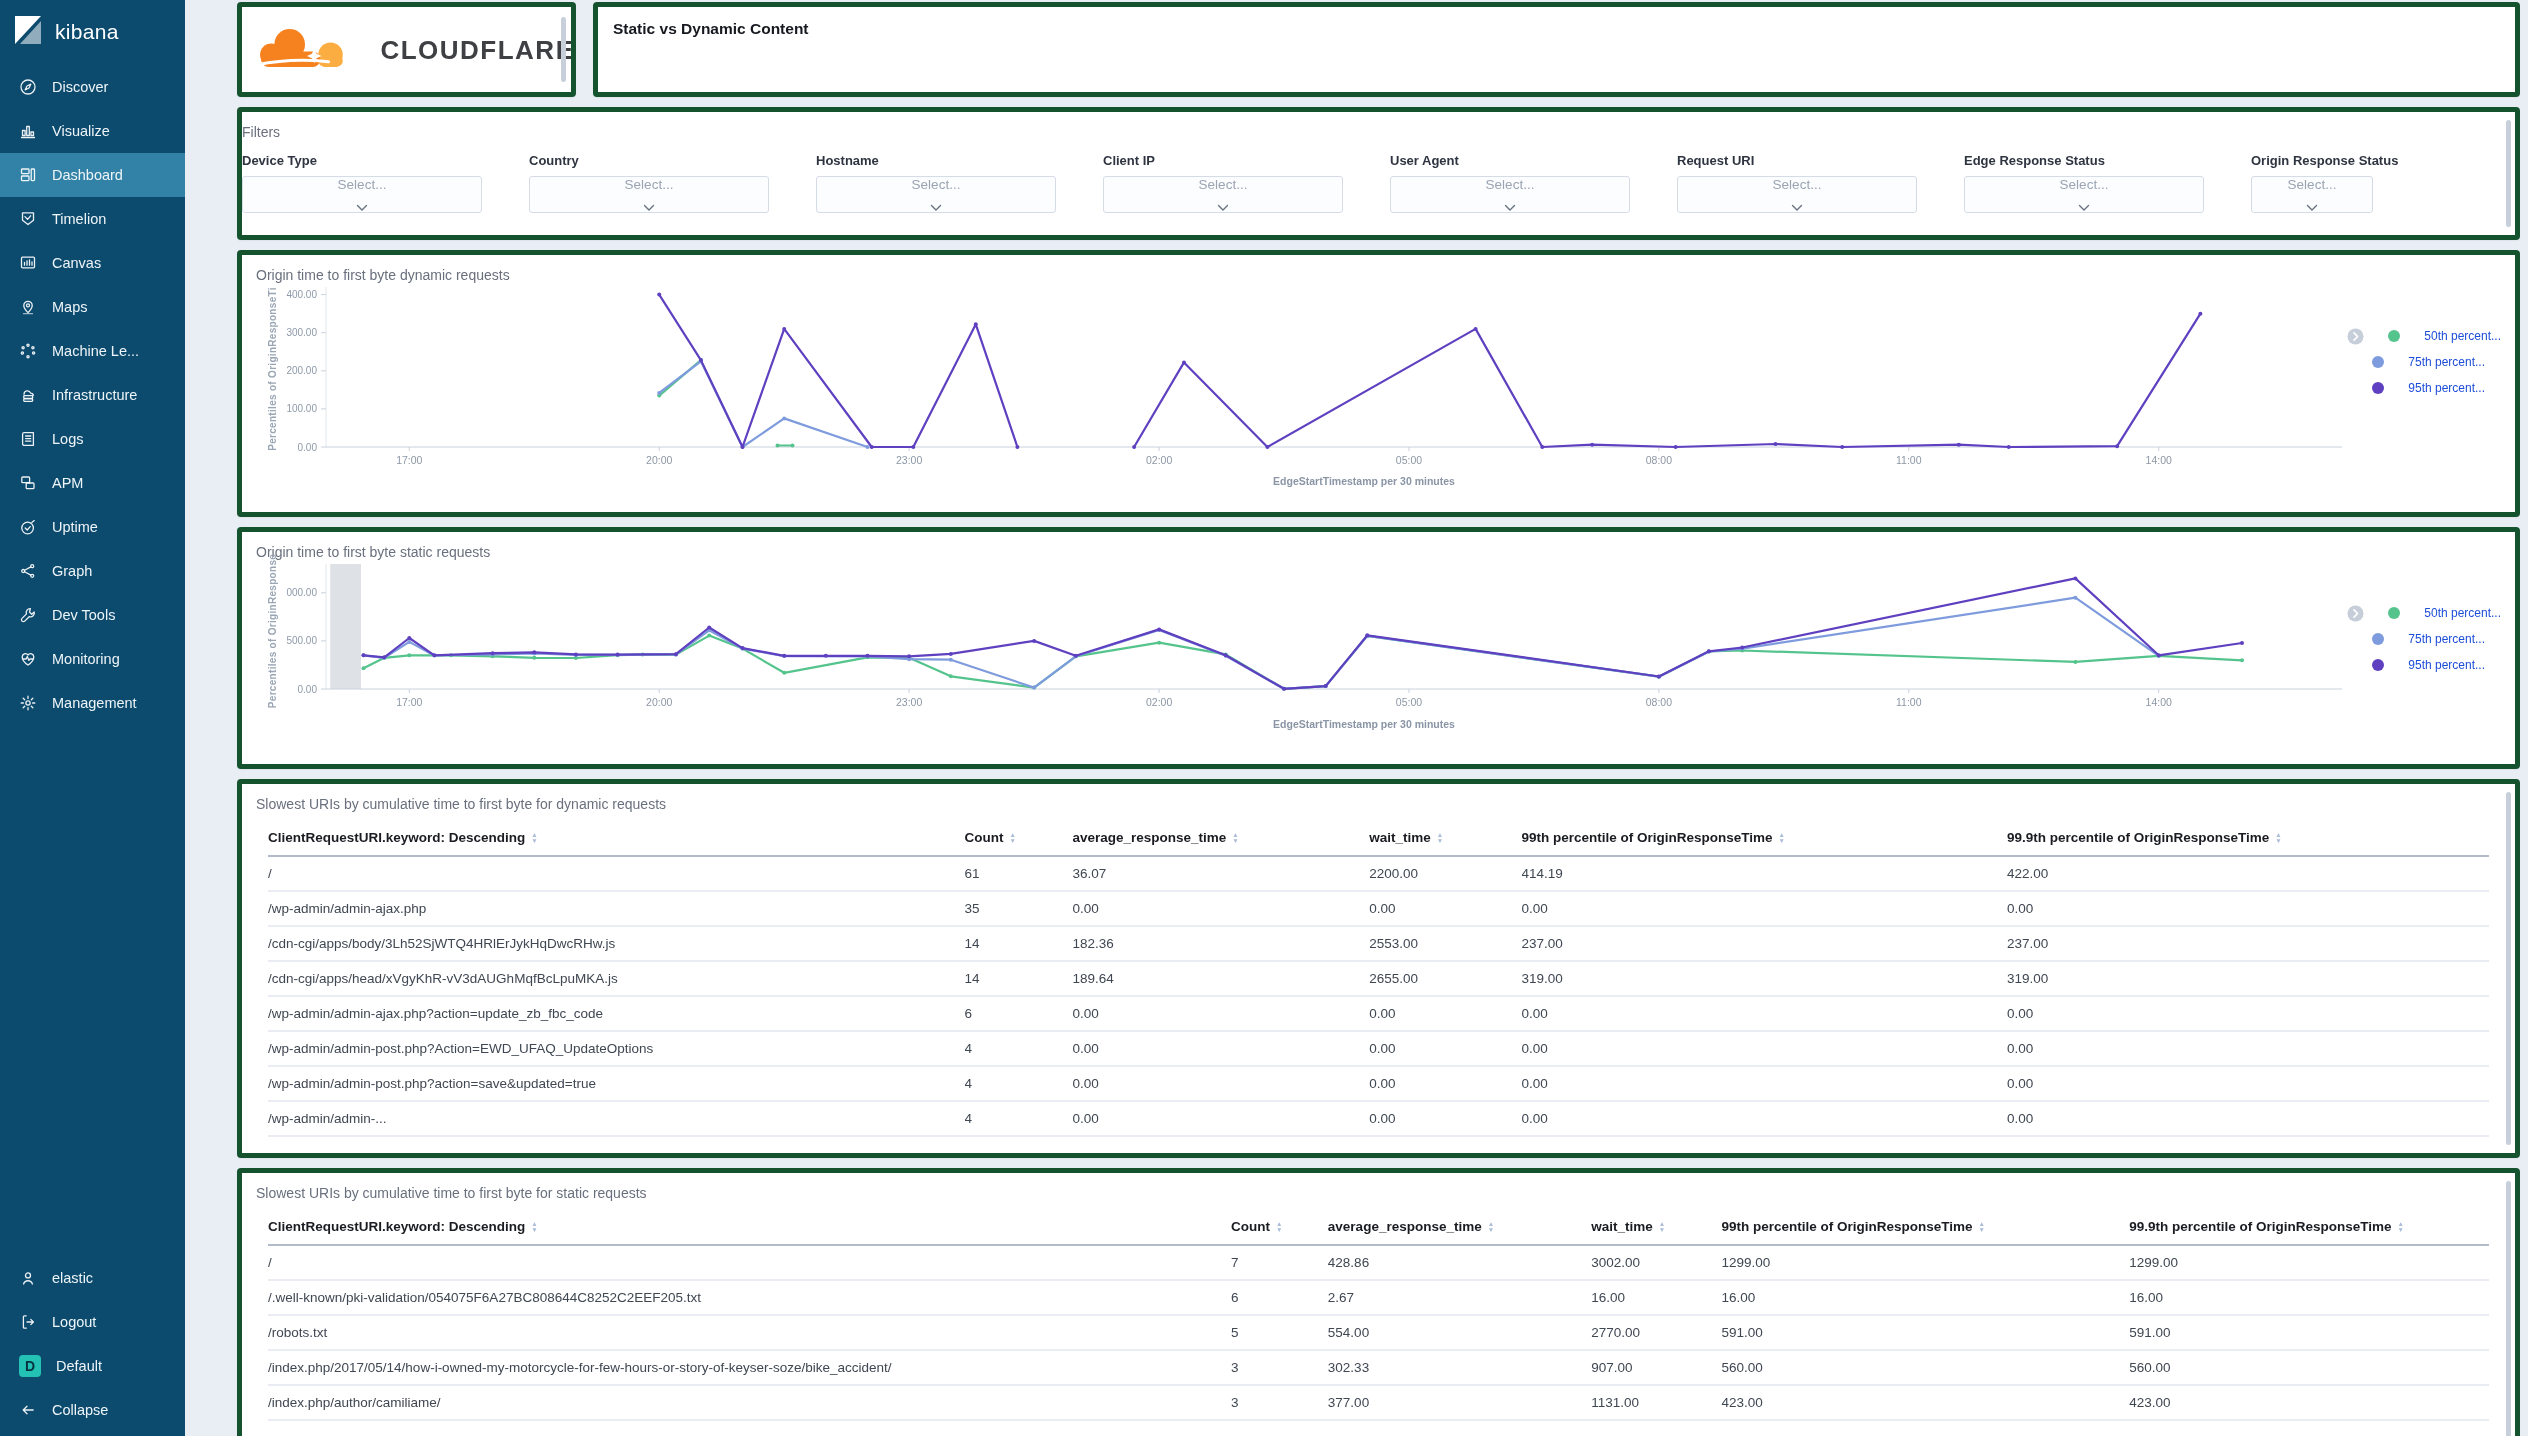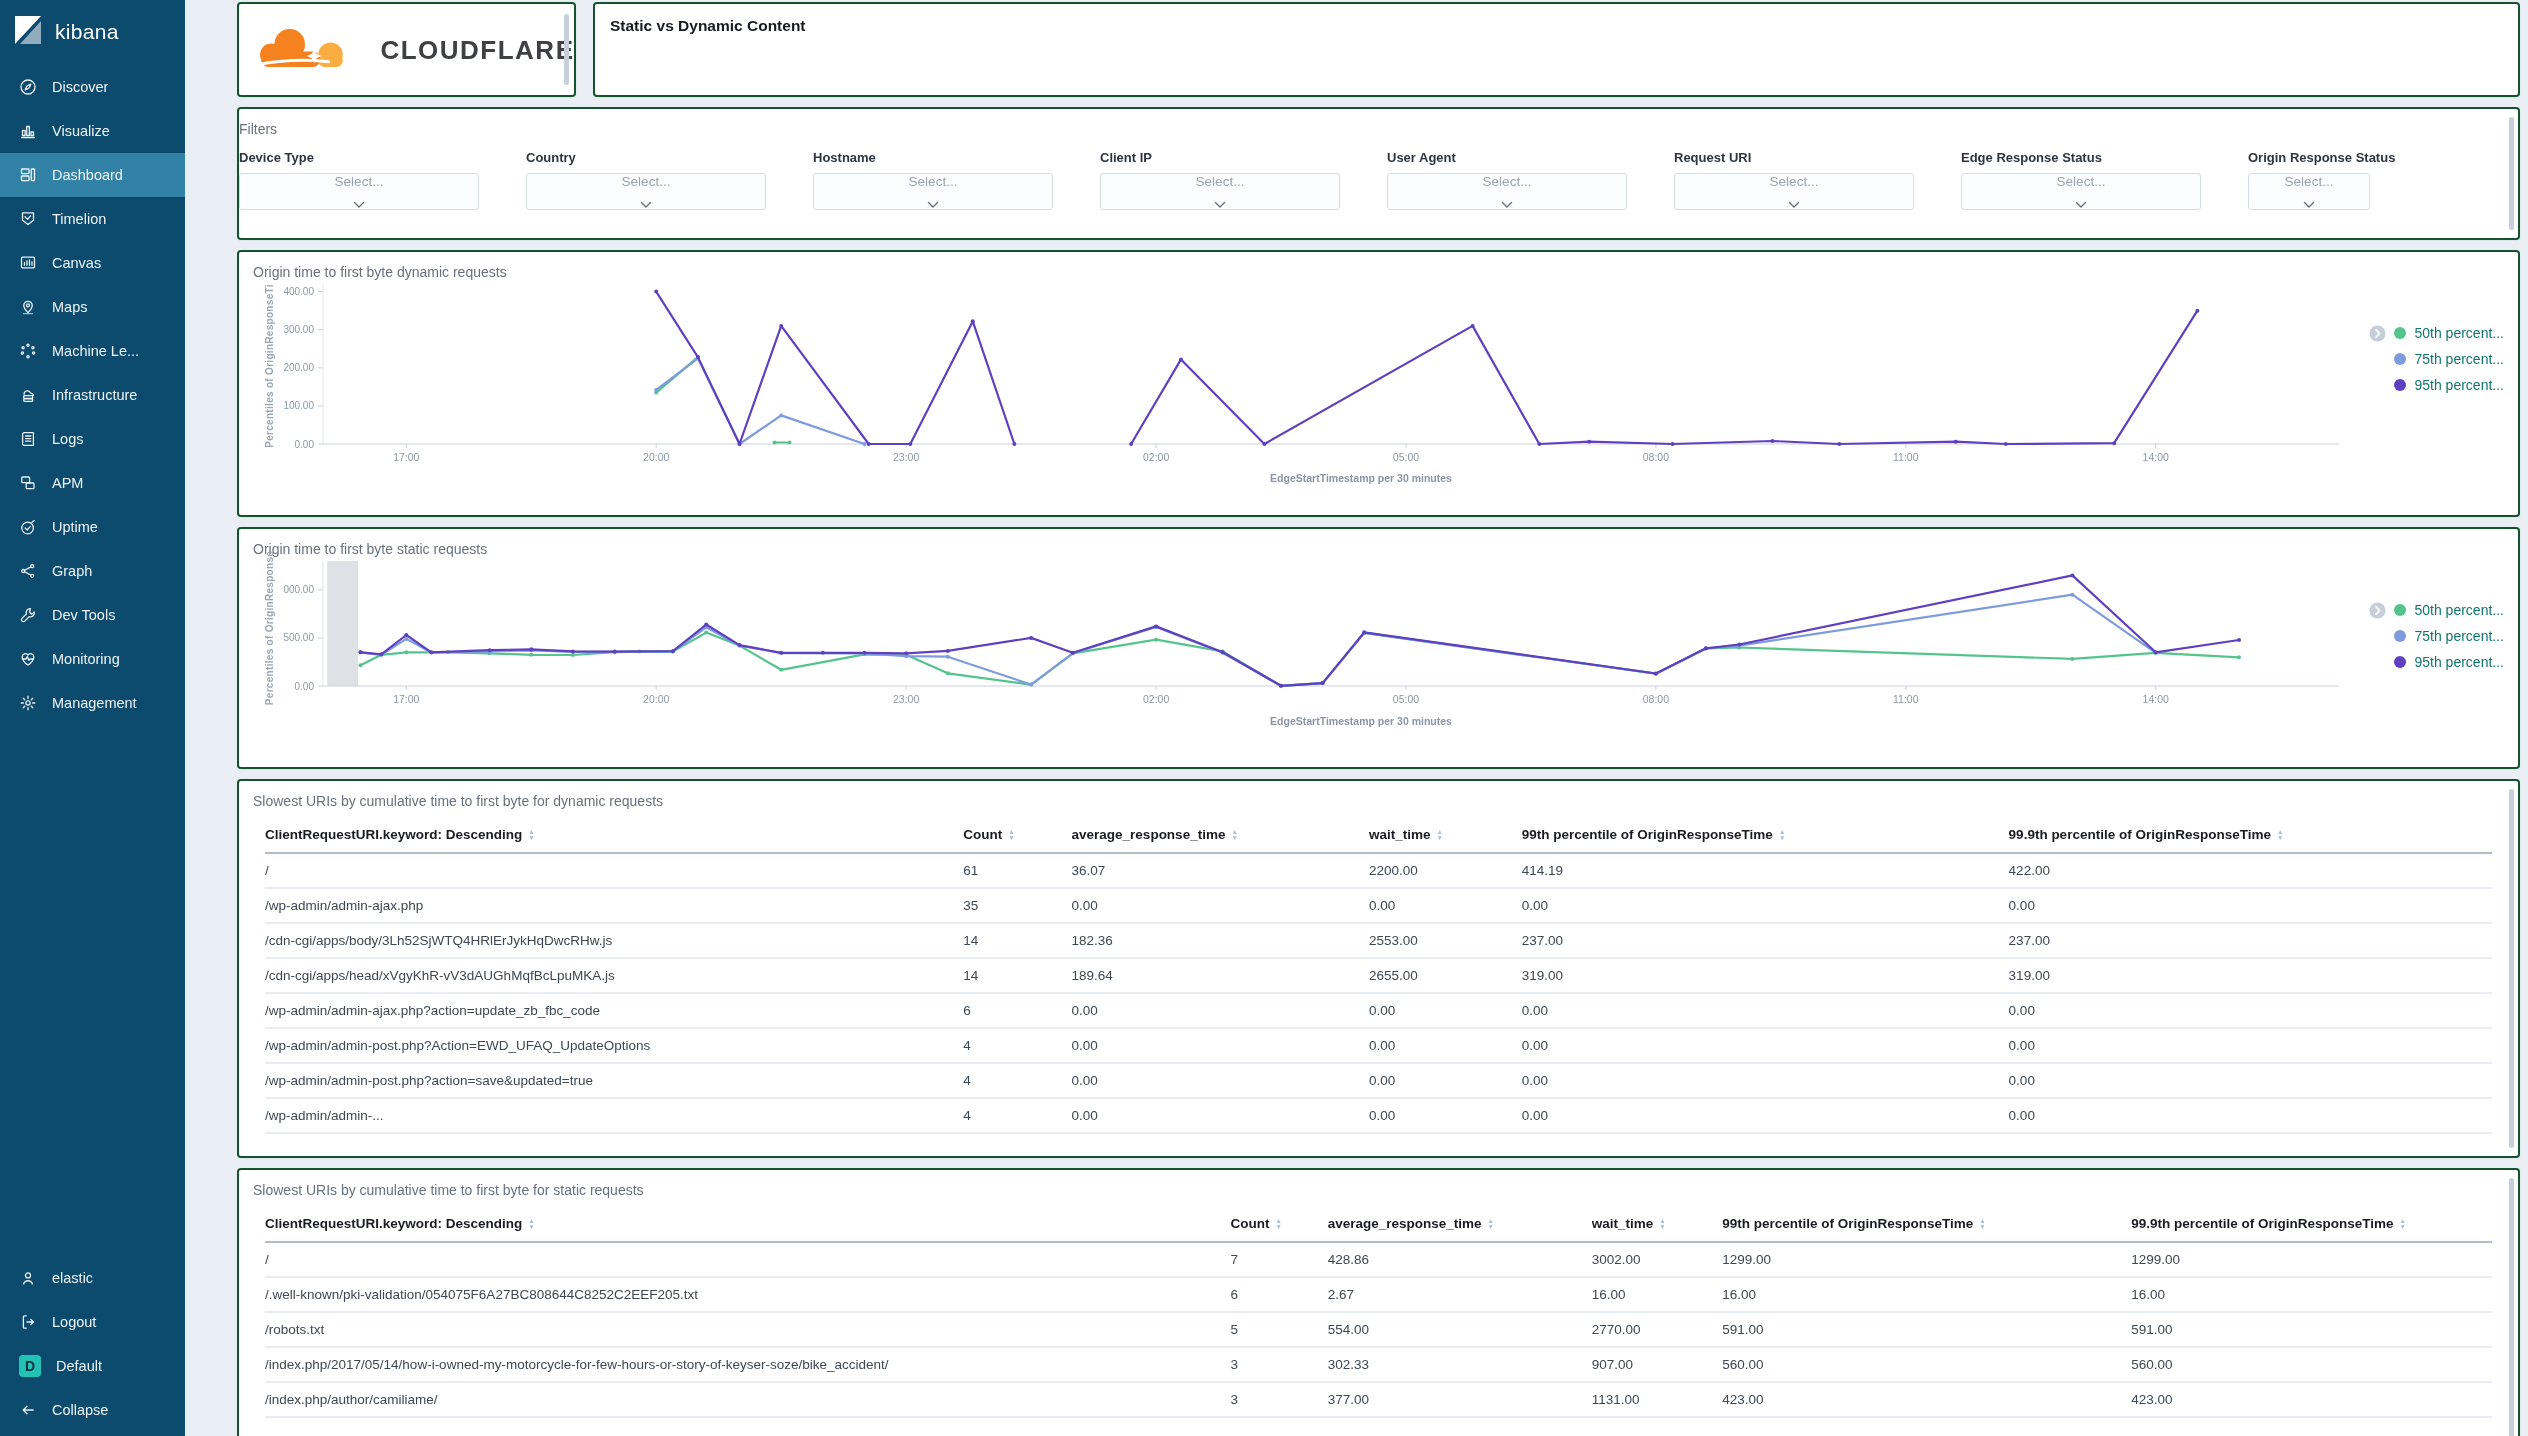"Static vs Dynamic Content" .panel { border: 2px solid #14532d -> 5px solid #14532d }
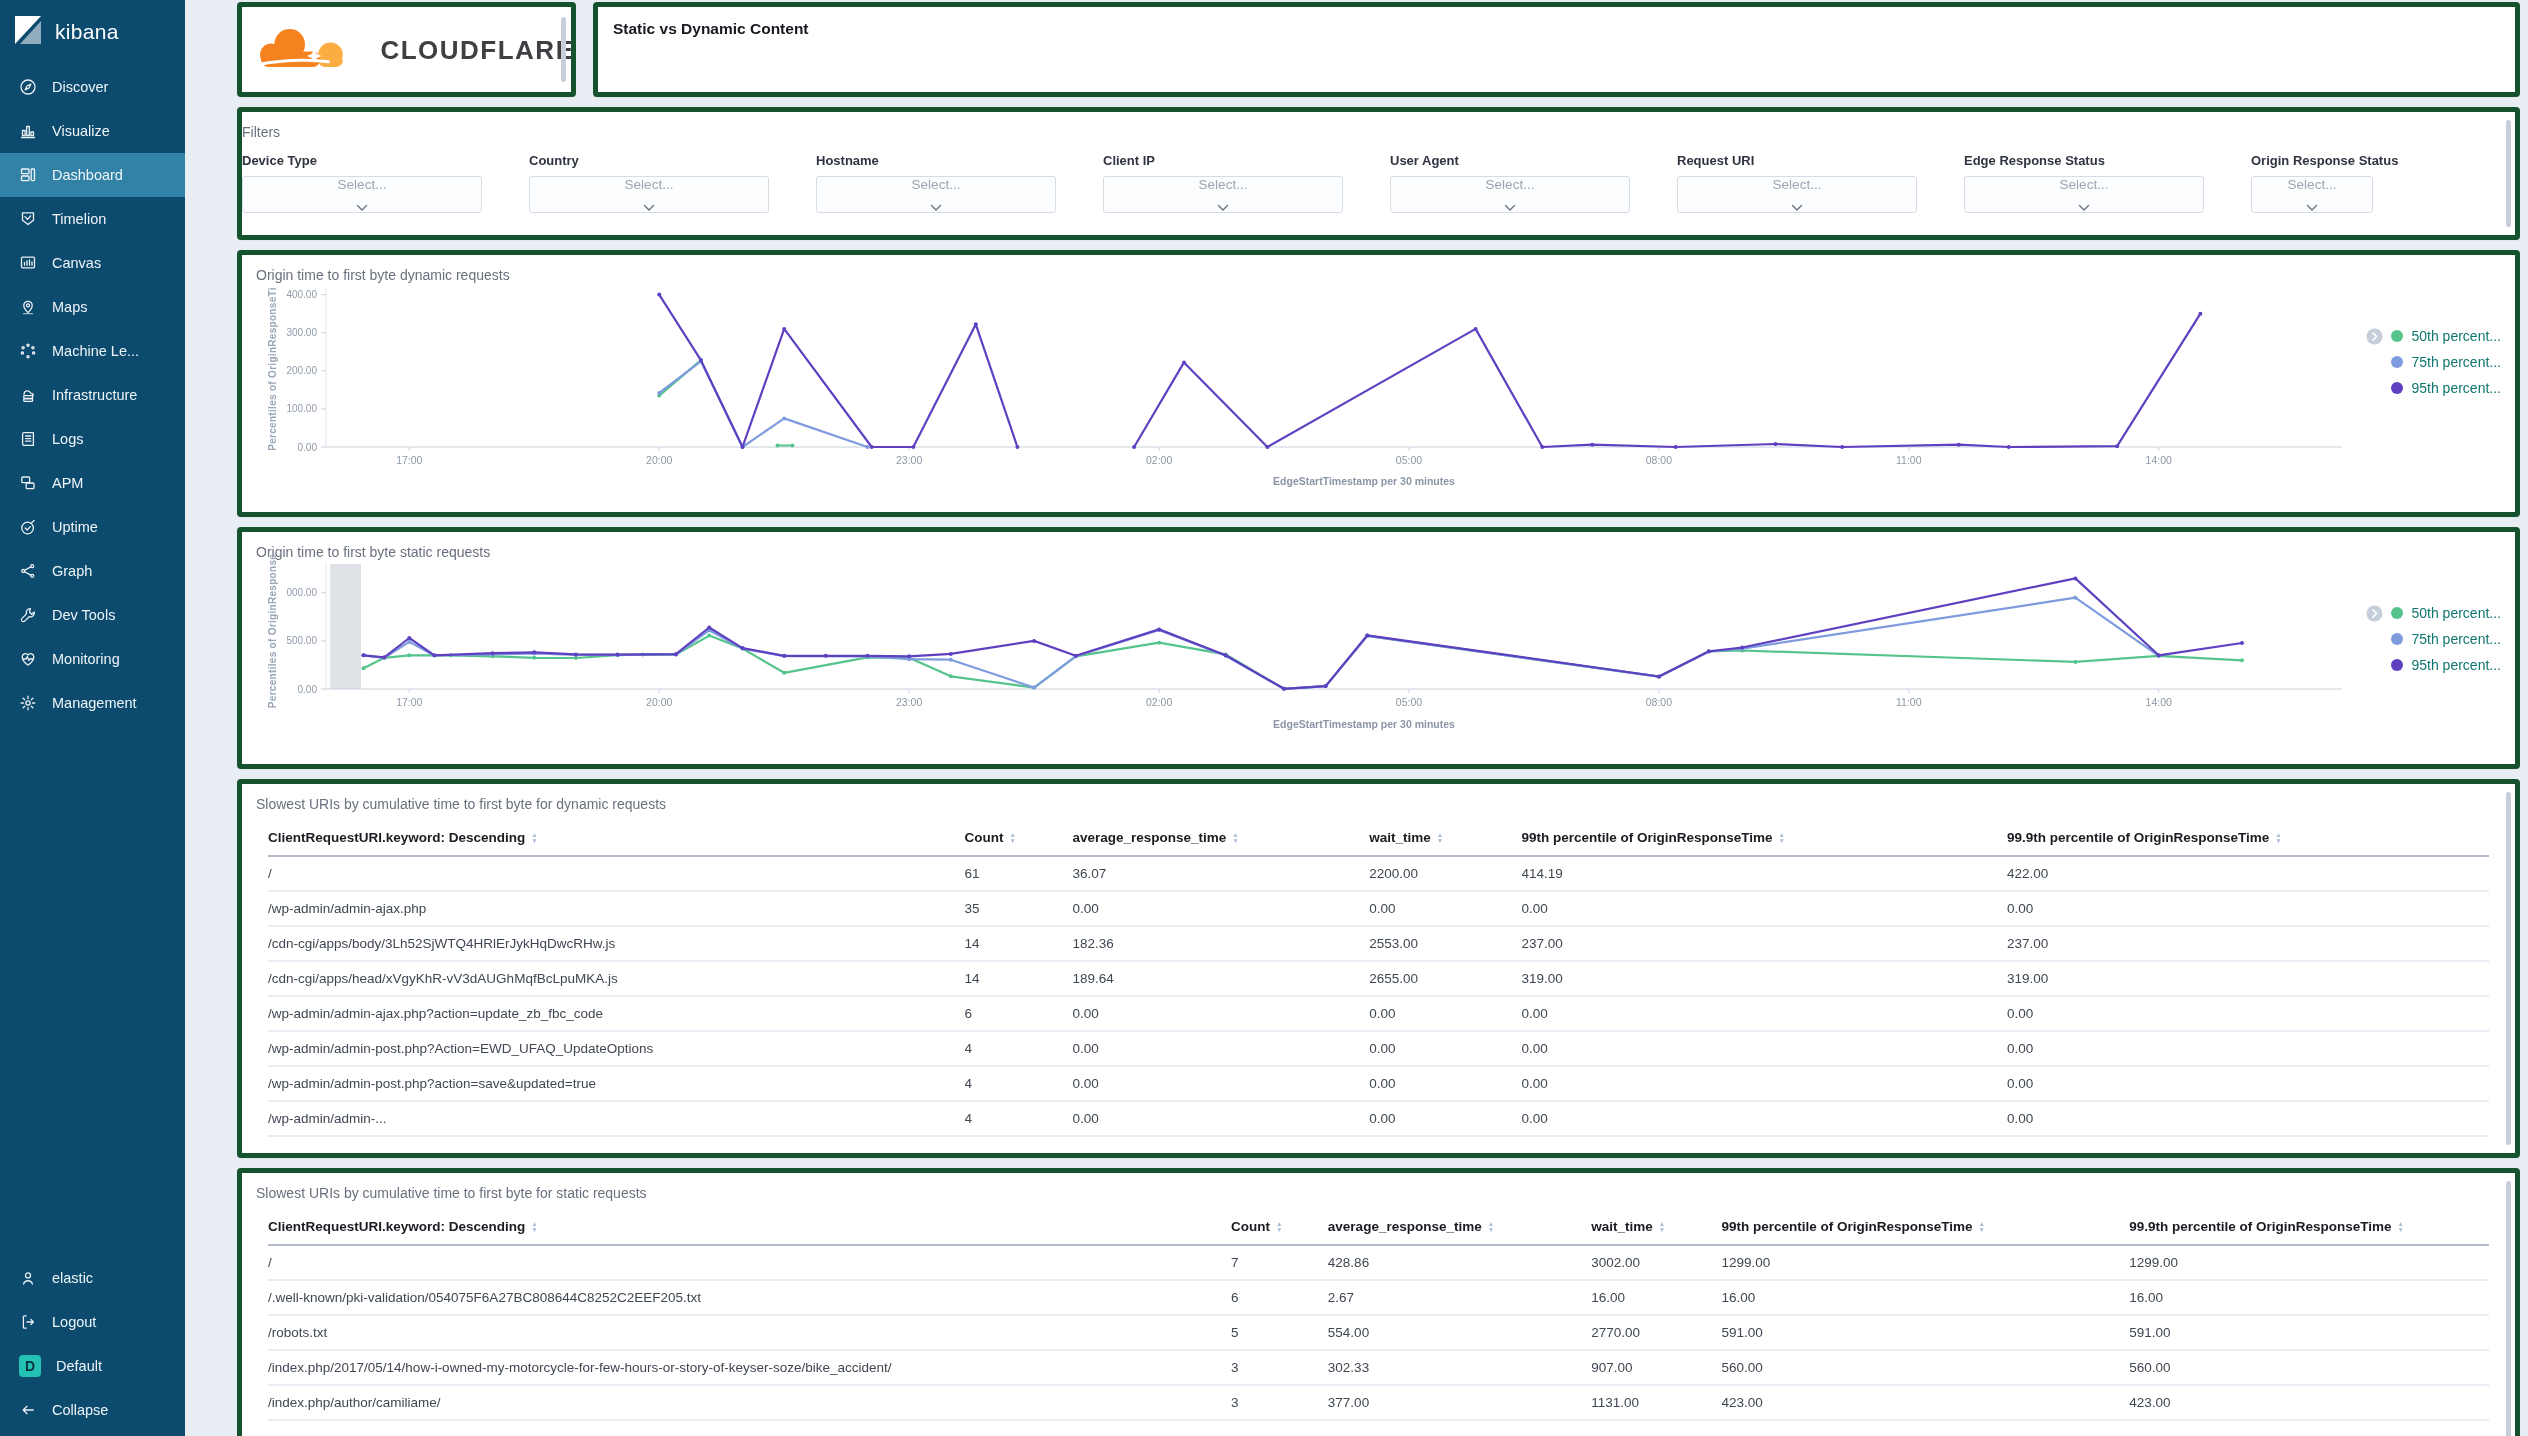"50th percent..." .legend-row { color: #0f766e -> #1d4ed8; font-size: 14px -> 12px; gap: 8px -> 24px }
